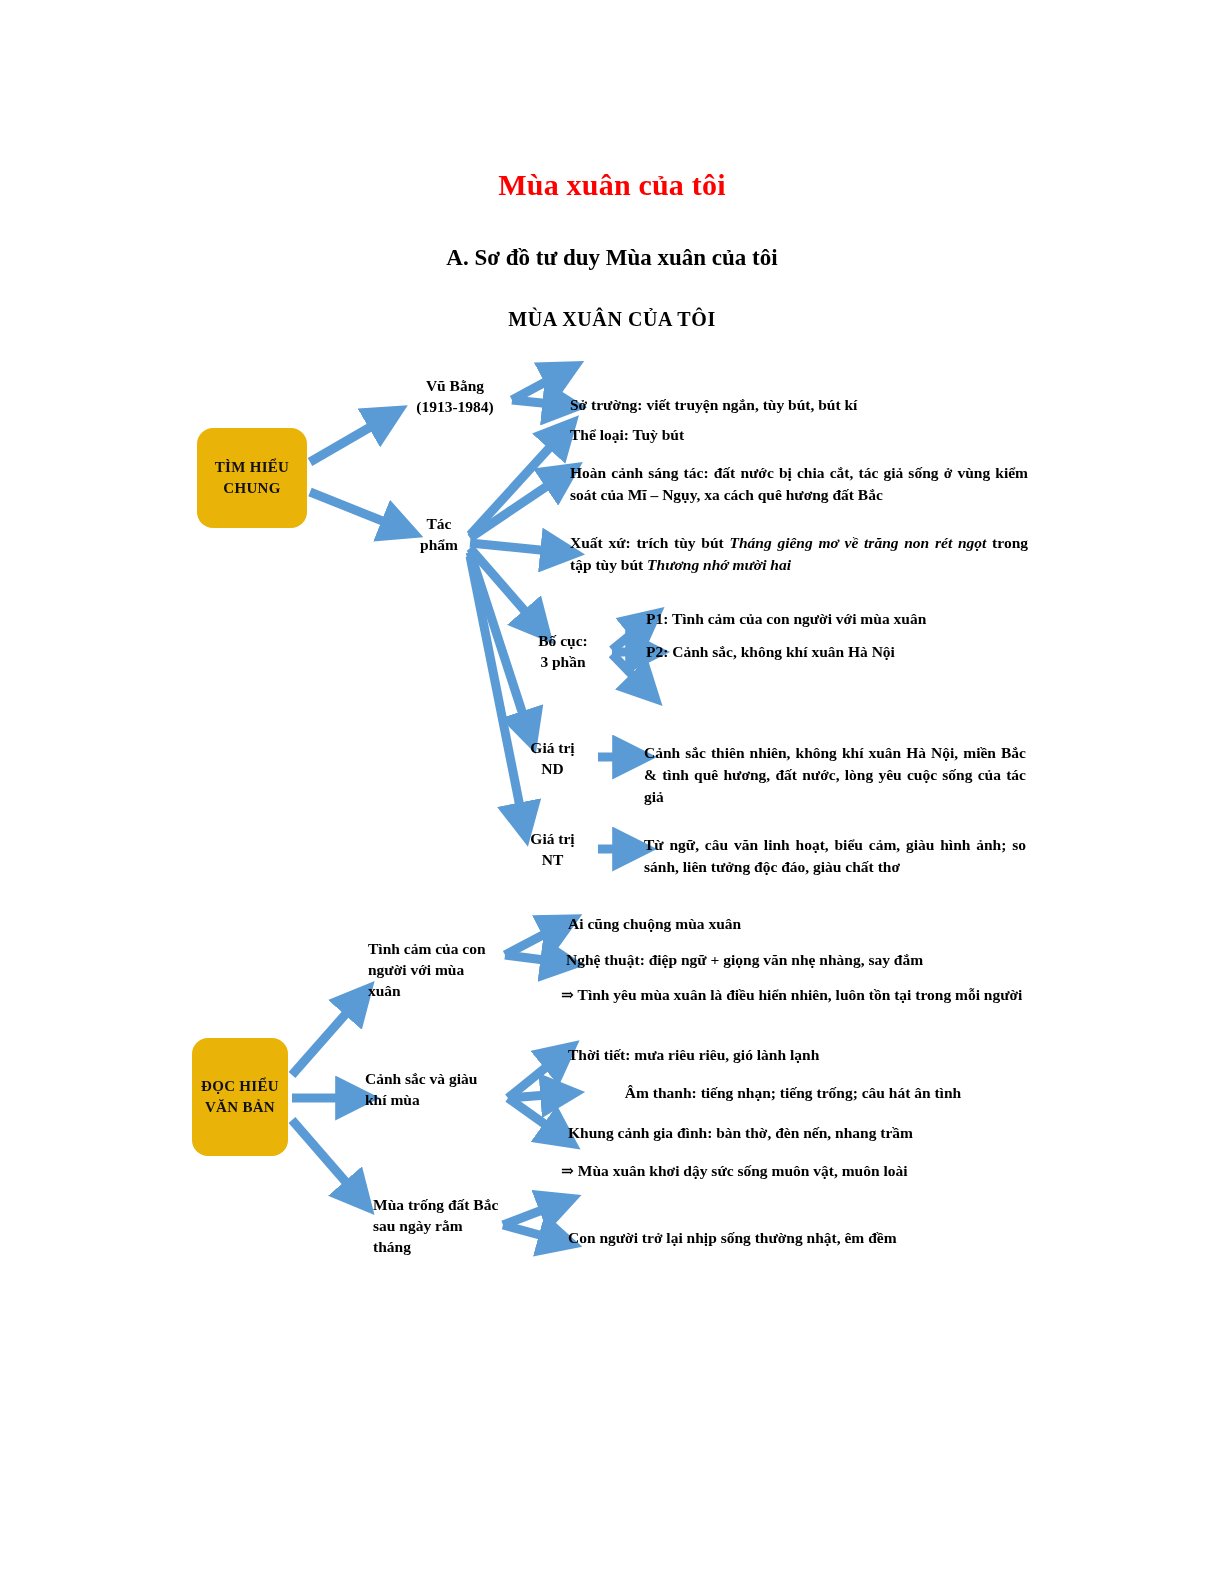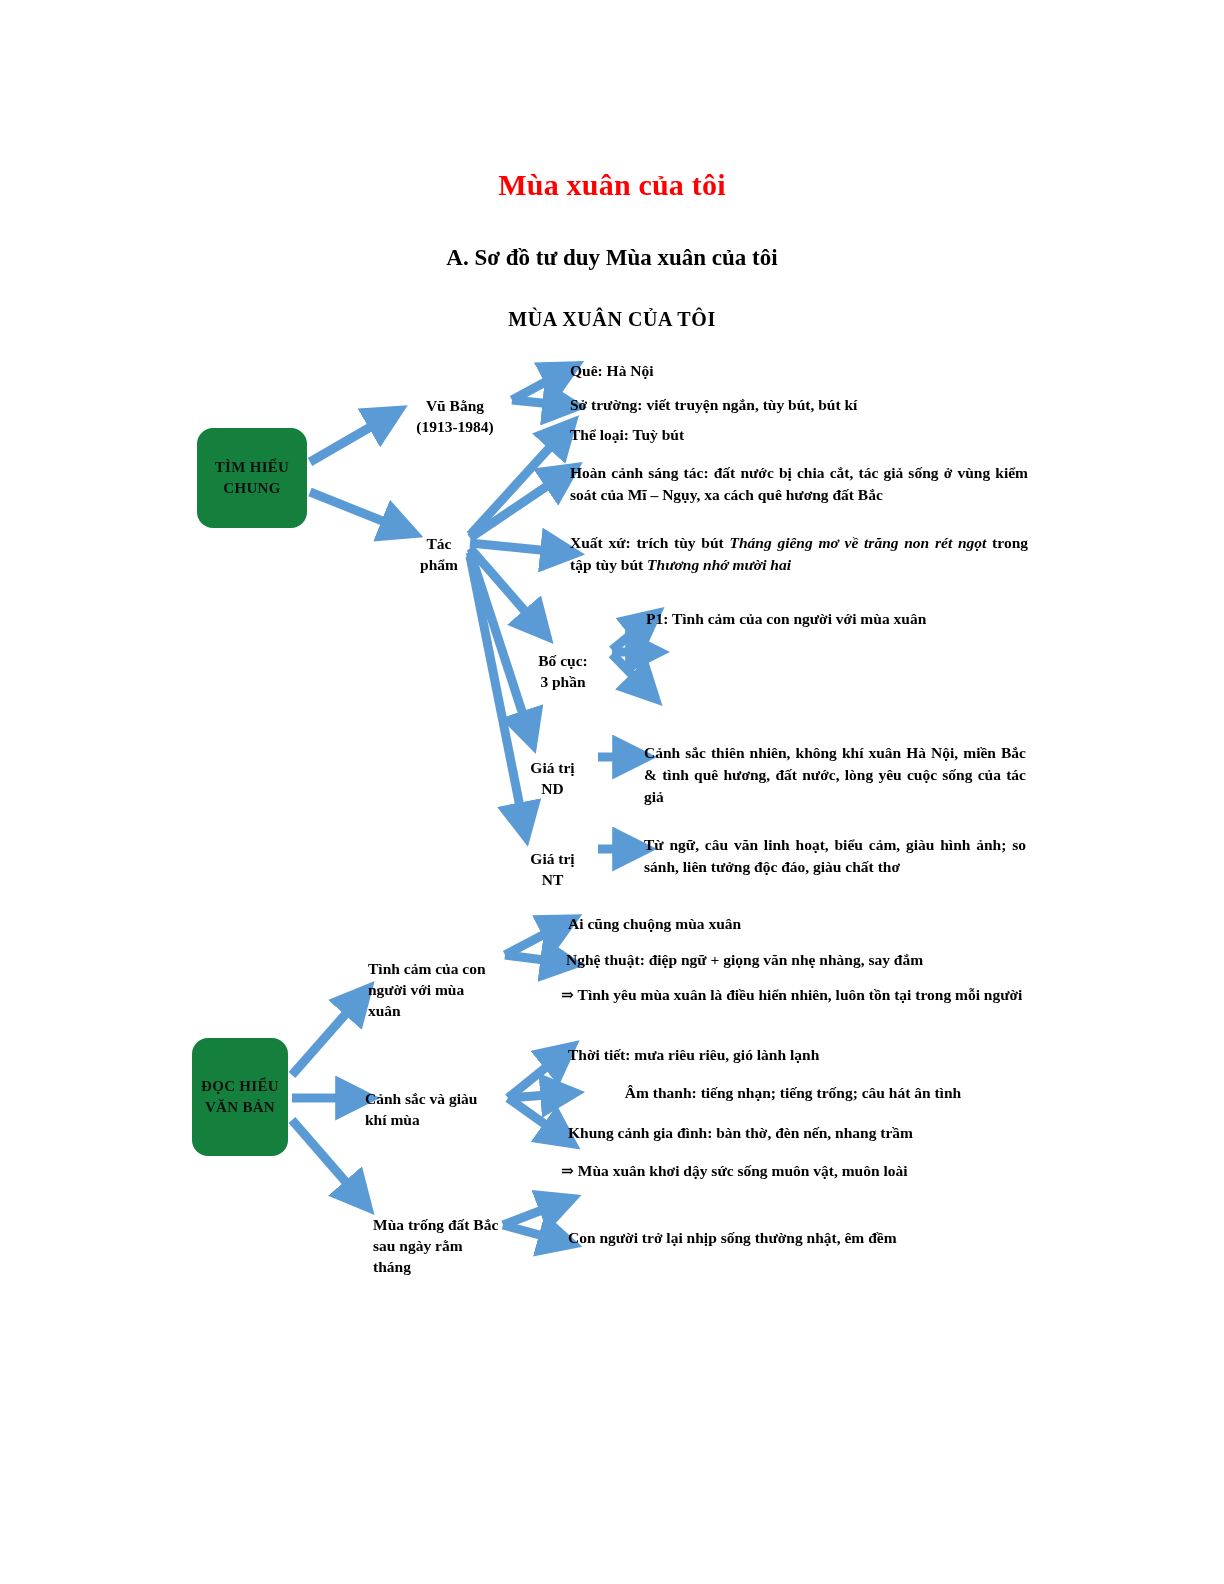"Quê: Hà Nội" div.leaf { html: <div>Quê: Hà Nội</div> -> none }
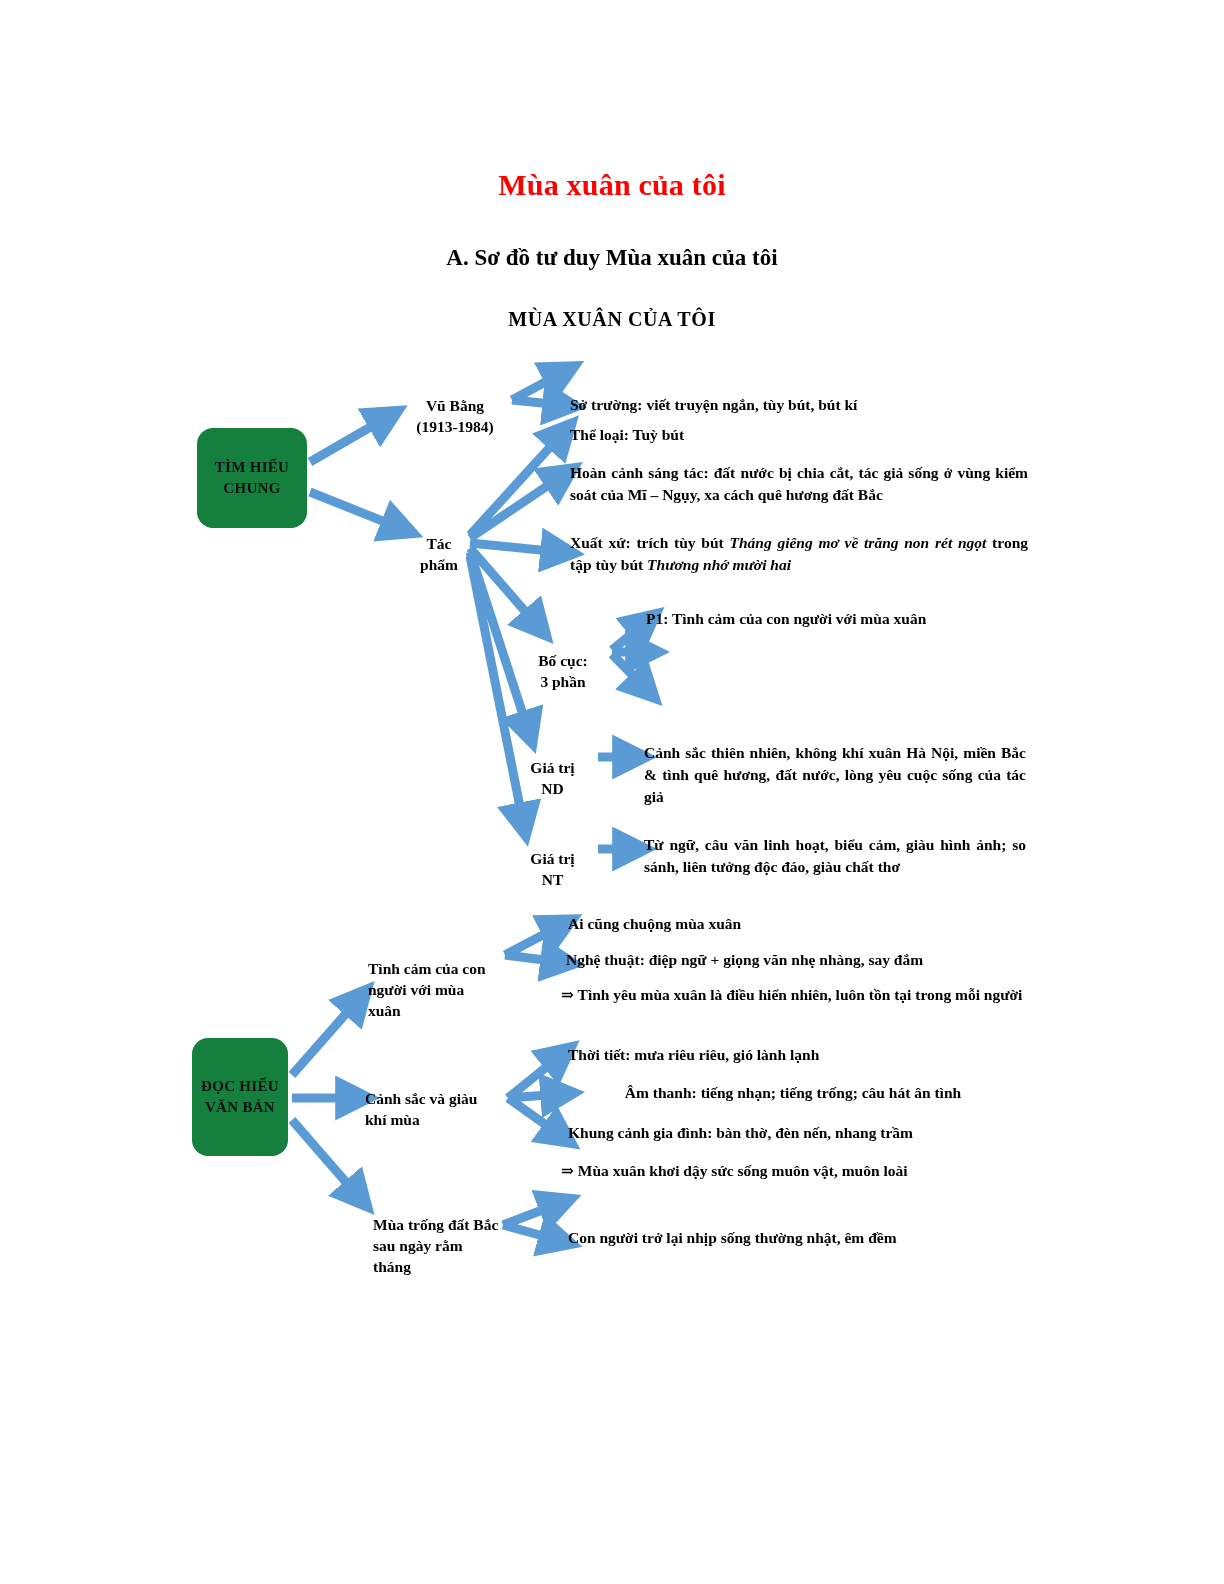"Vũ Bằng" .node { margin-top: 20px -> none }
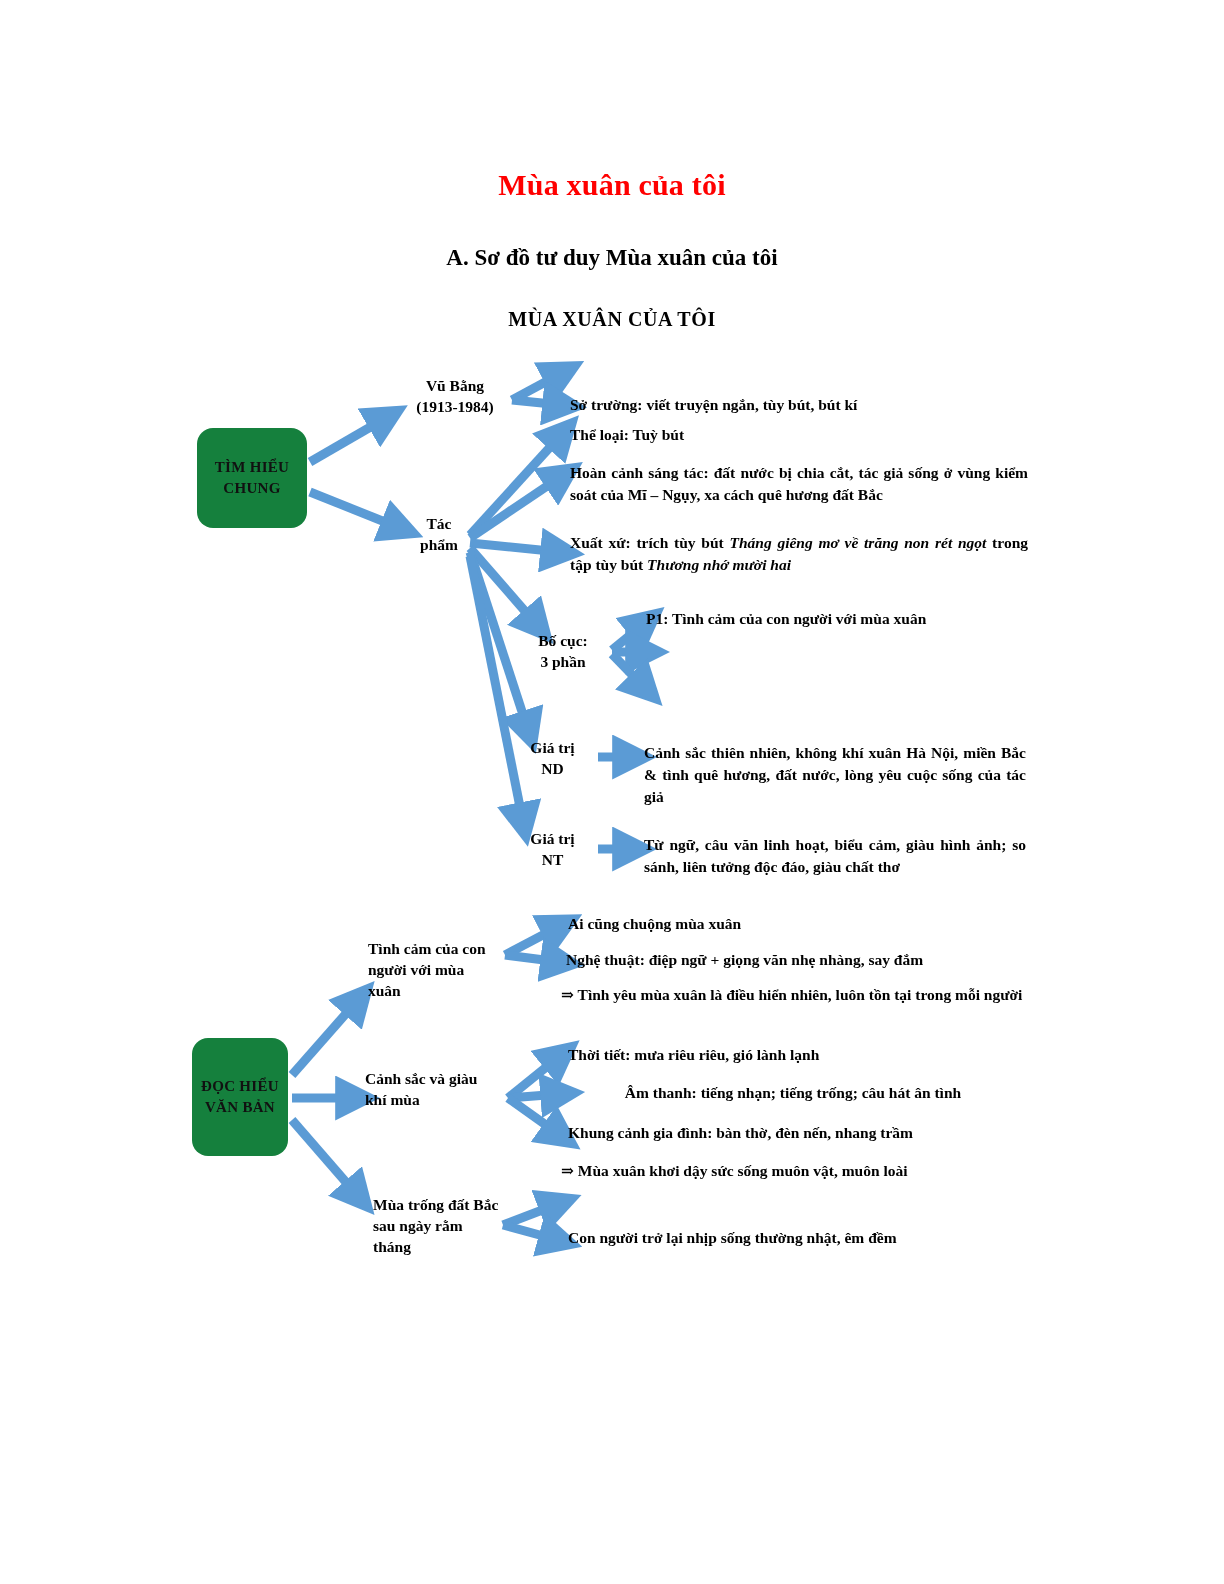"TÌM HIỂU CHUNG" .root-box { background: #15803d -> #eab308 }
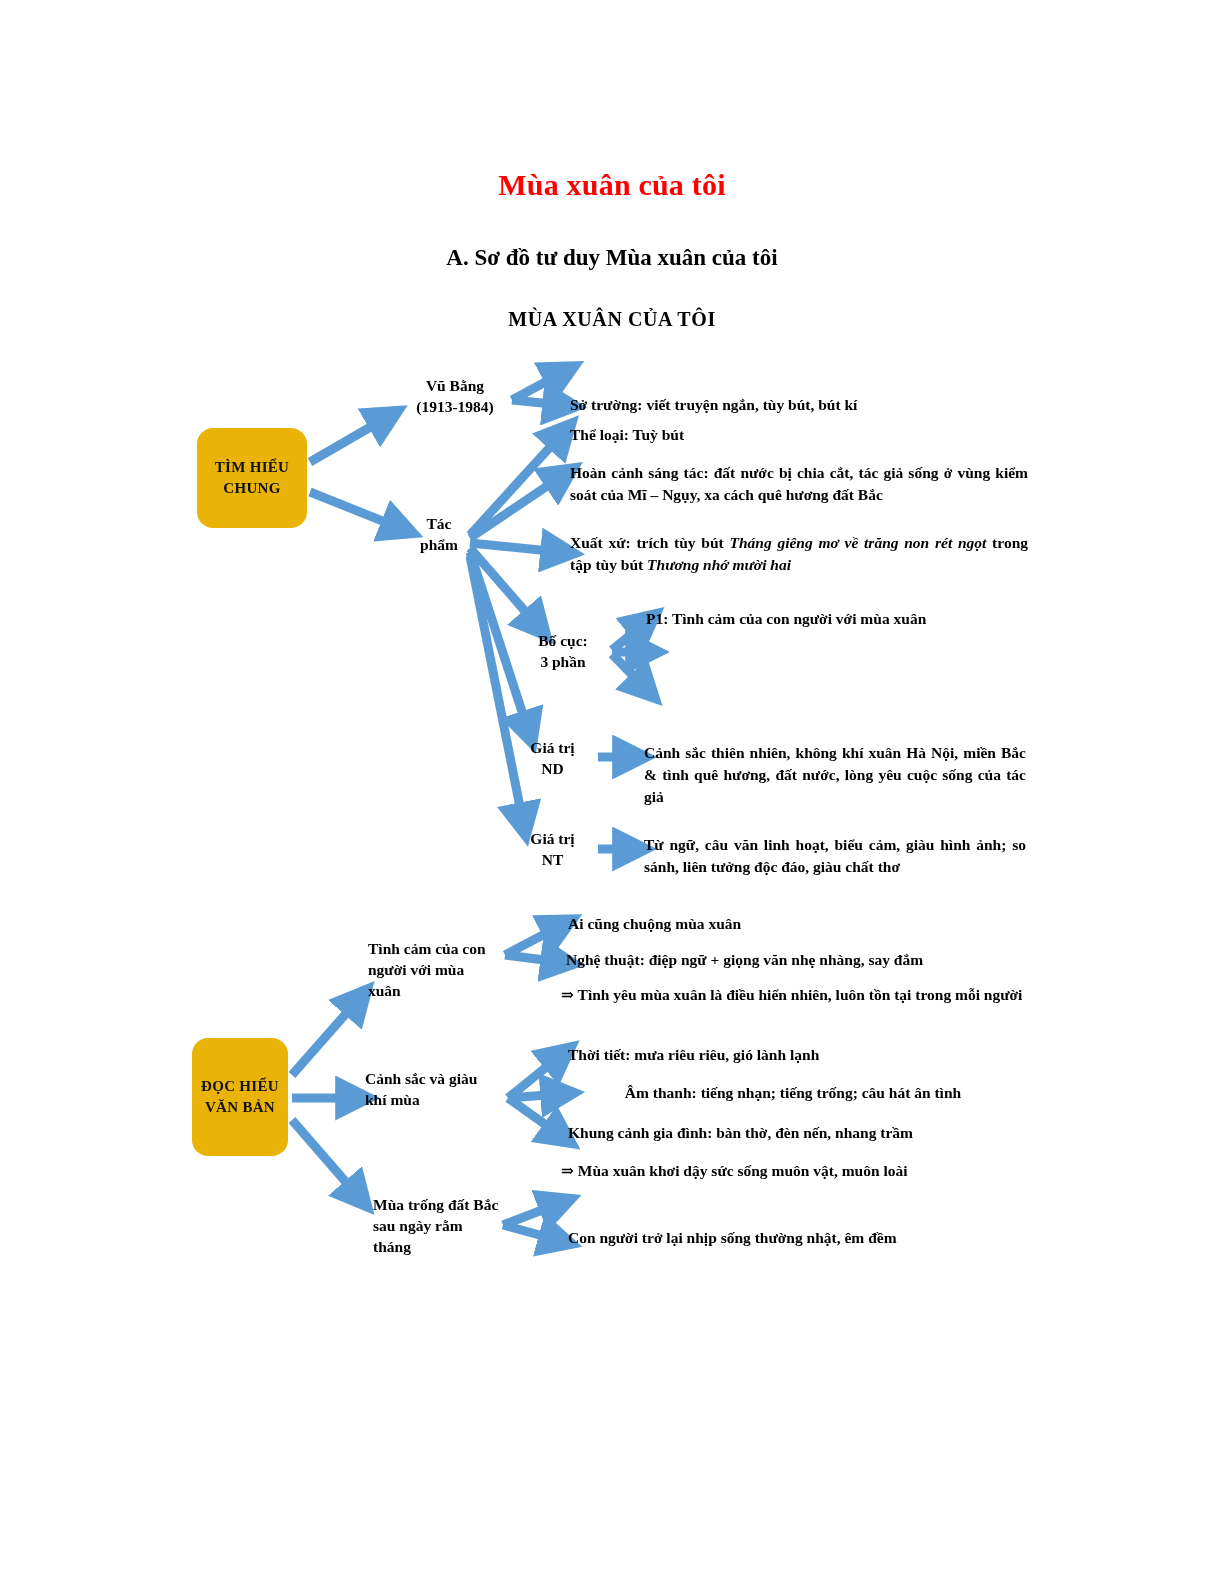"P2: Cảnh sắc, không khí" div.leaf { html: none -> <div>P2: Cảnh sắc, không khí xuân Hà Nội</div> }
